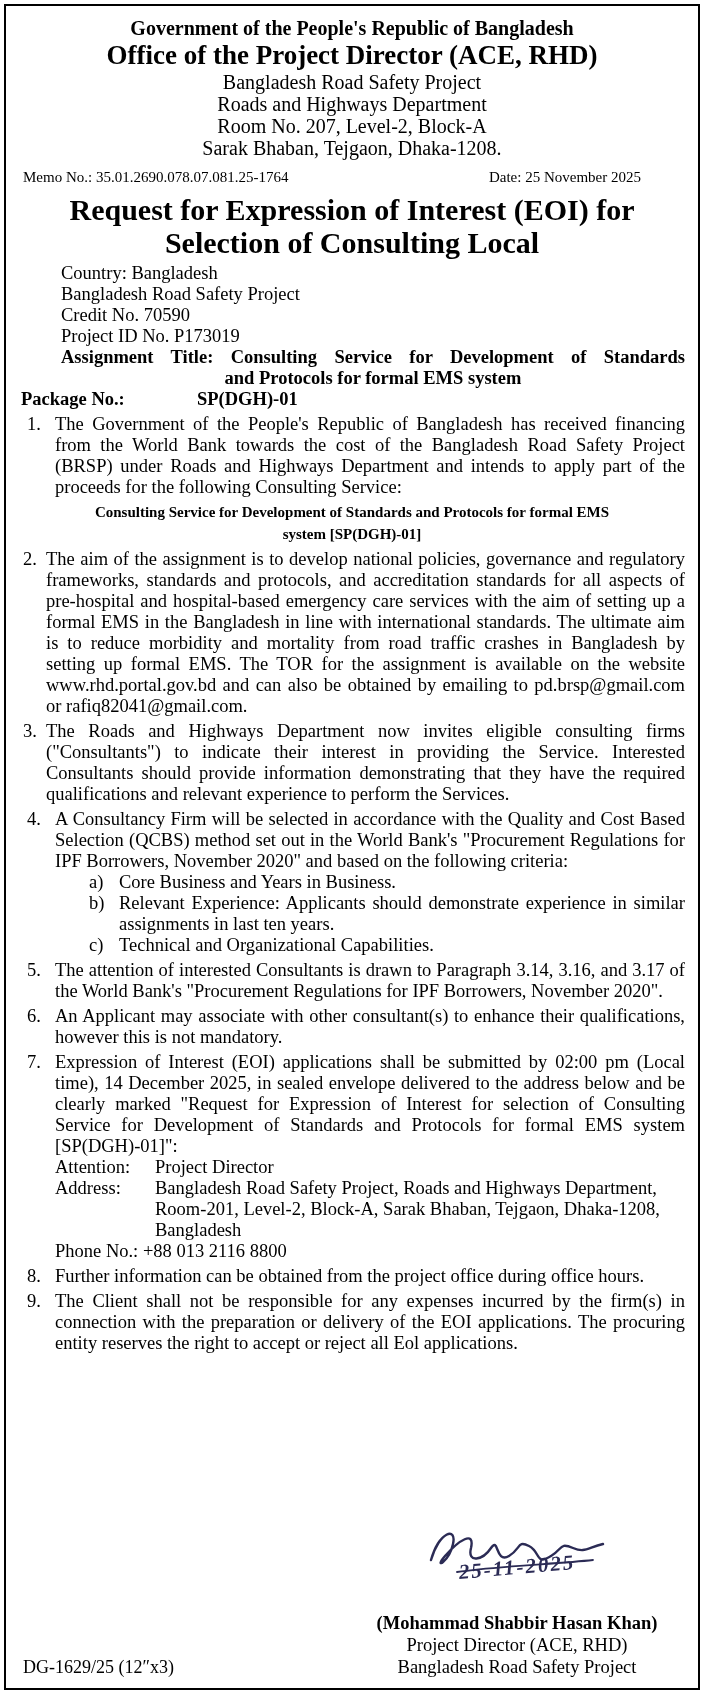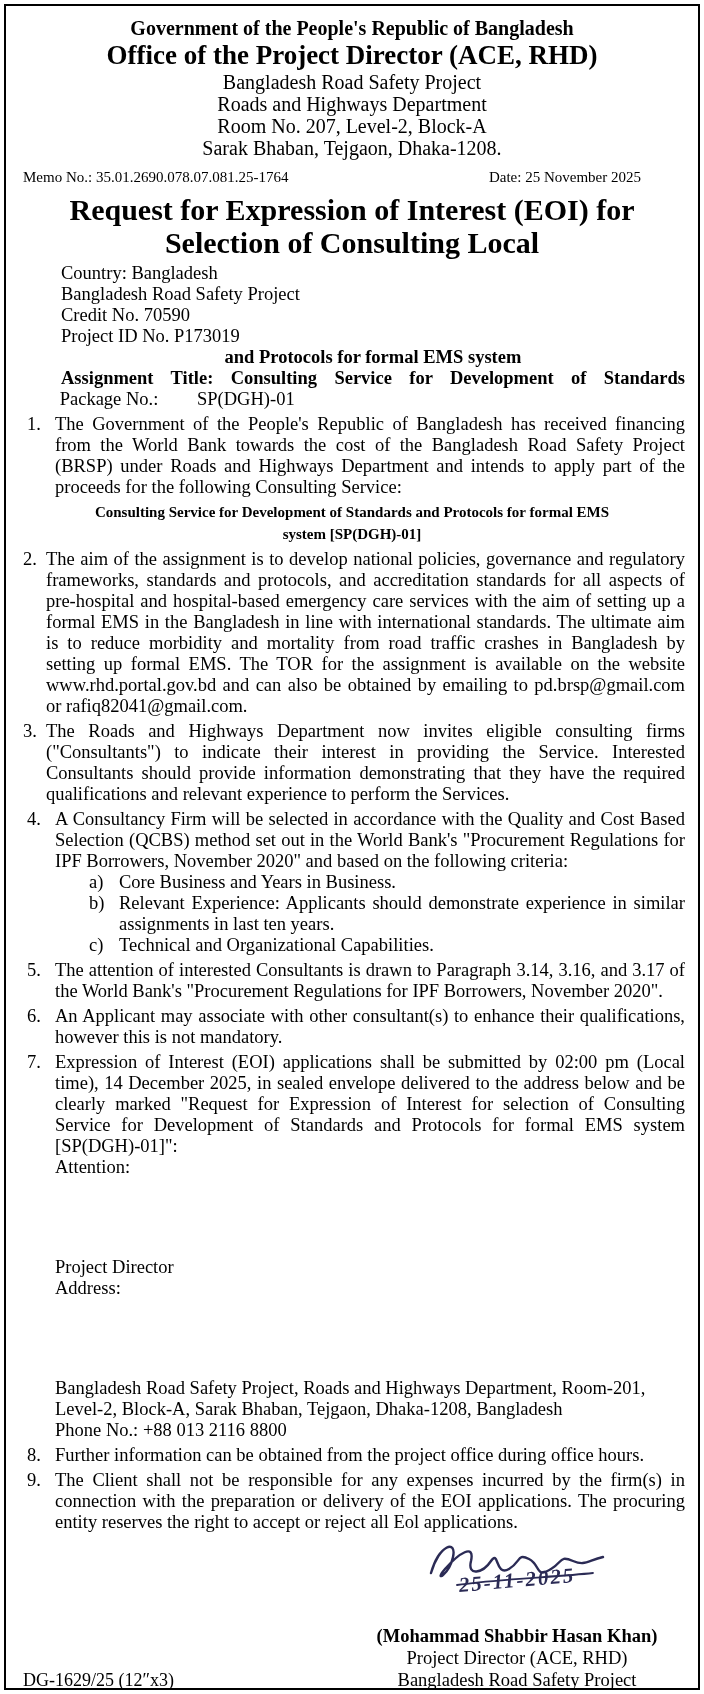"and Protocols for formal EMS" div.info-line { order: before "Assignment Title: Consulting Service for" -> after "Assignment Title: Consulting Service for" }
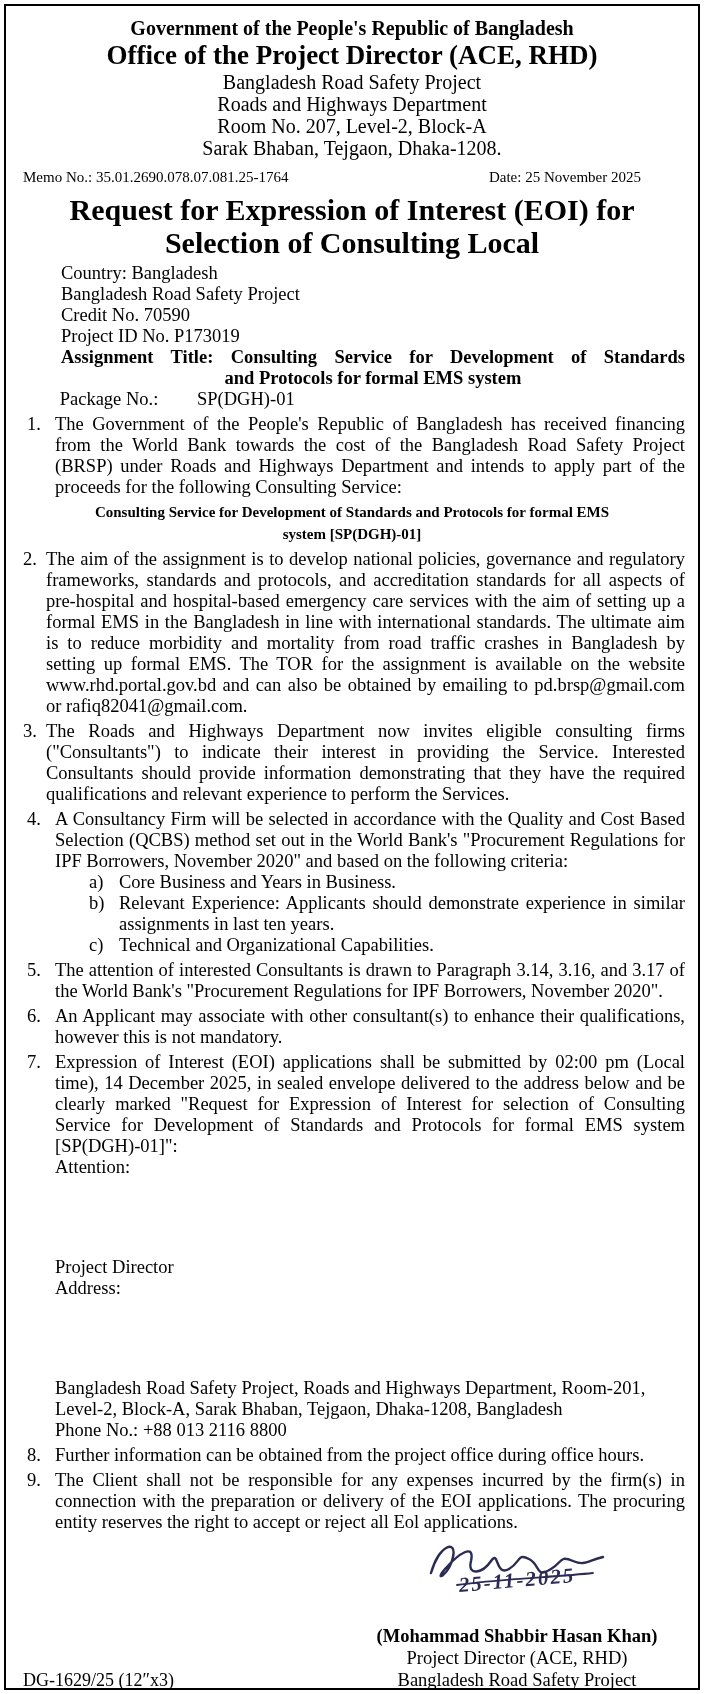"Package No.:" .package-row { font-weight: 400 -> 700; text-align: center -> none }
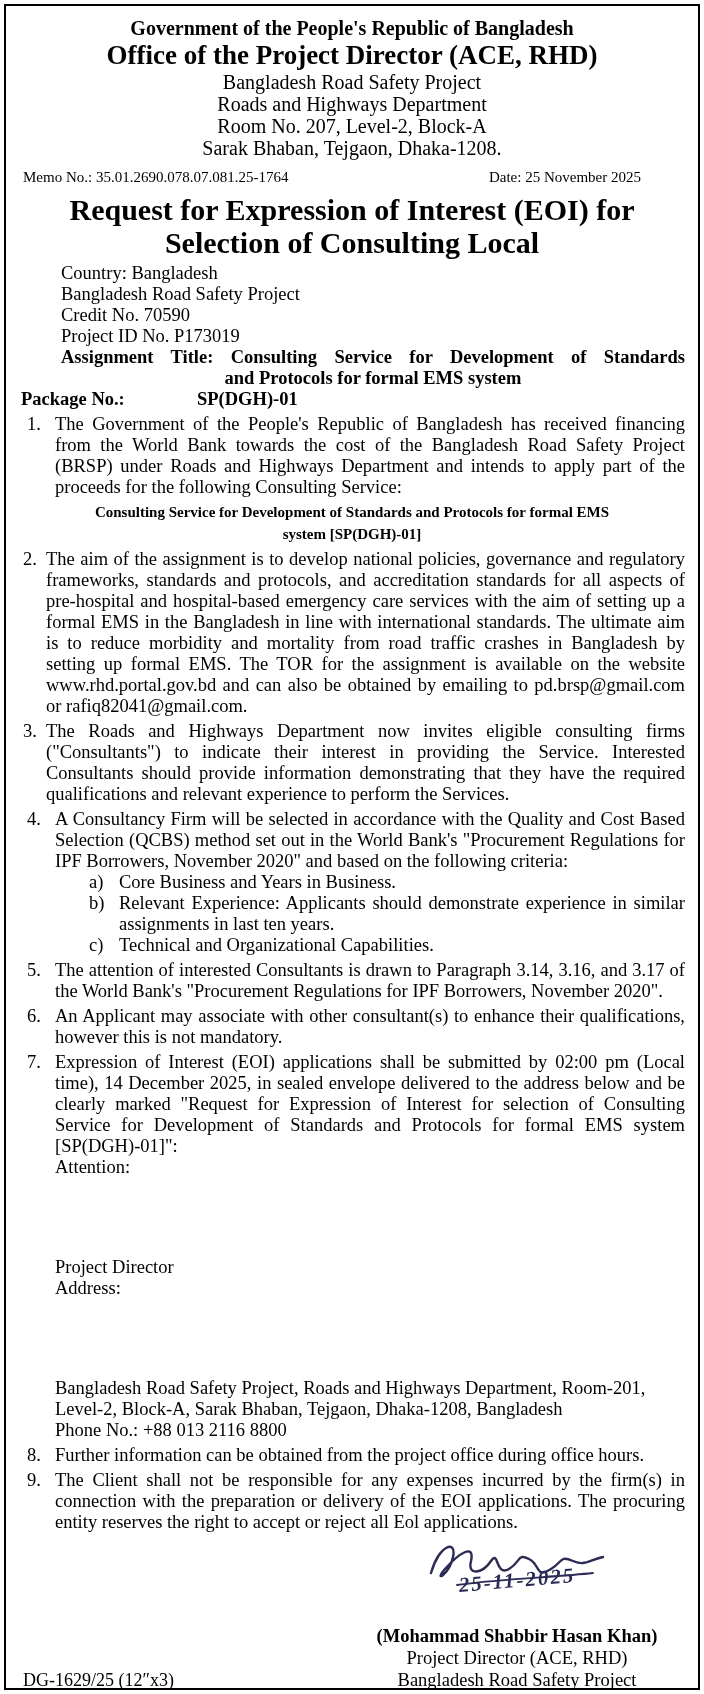"Attention:" .contact-row { flex-direction: column -> none }
